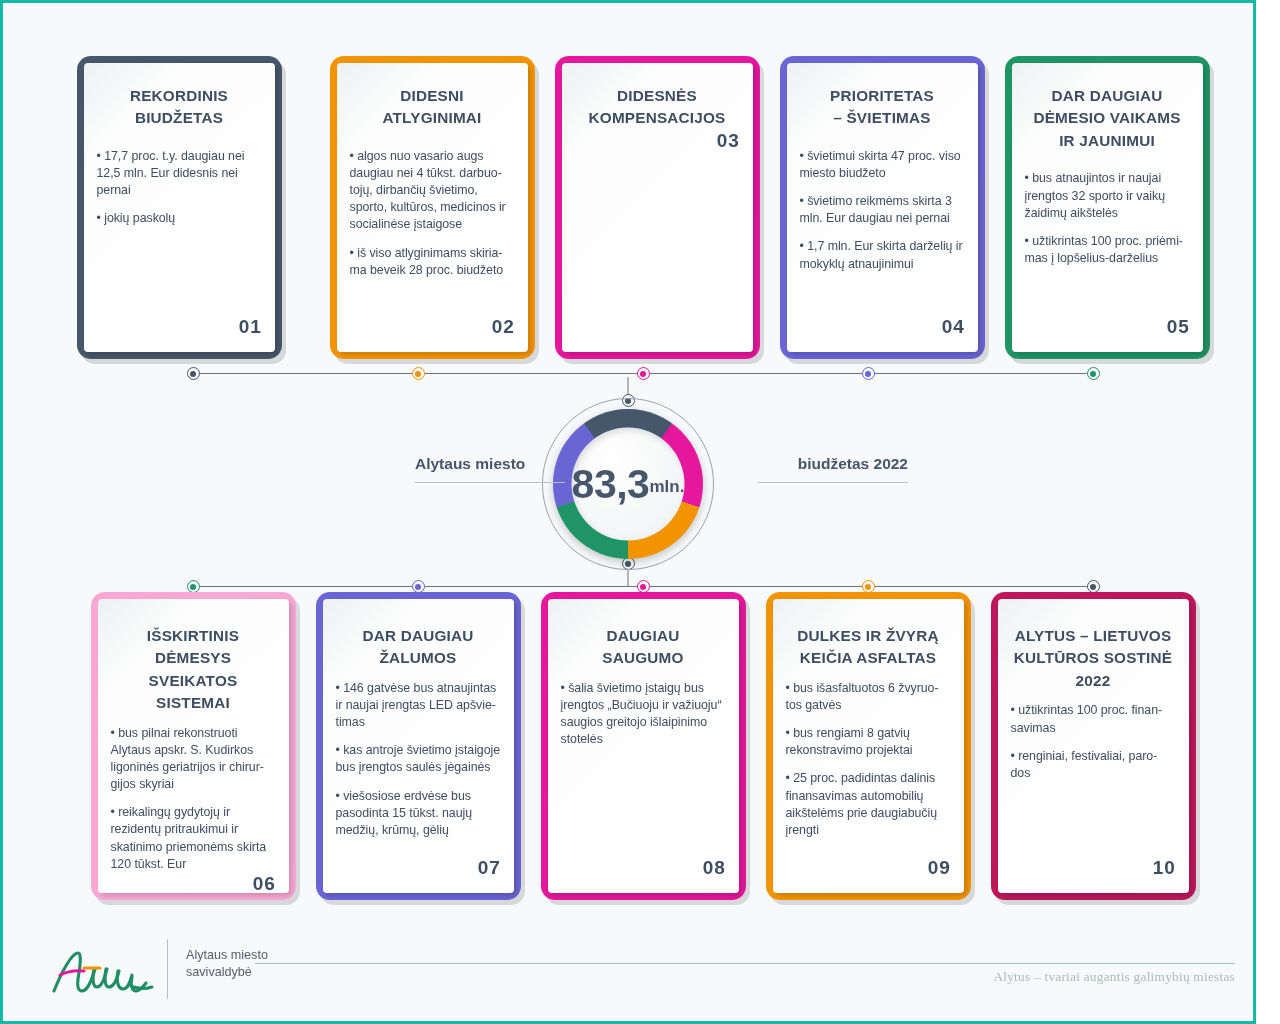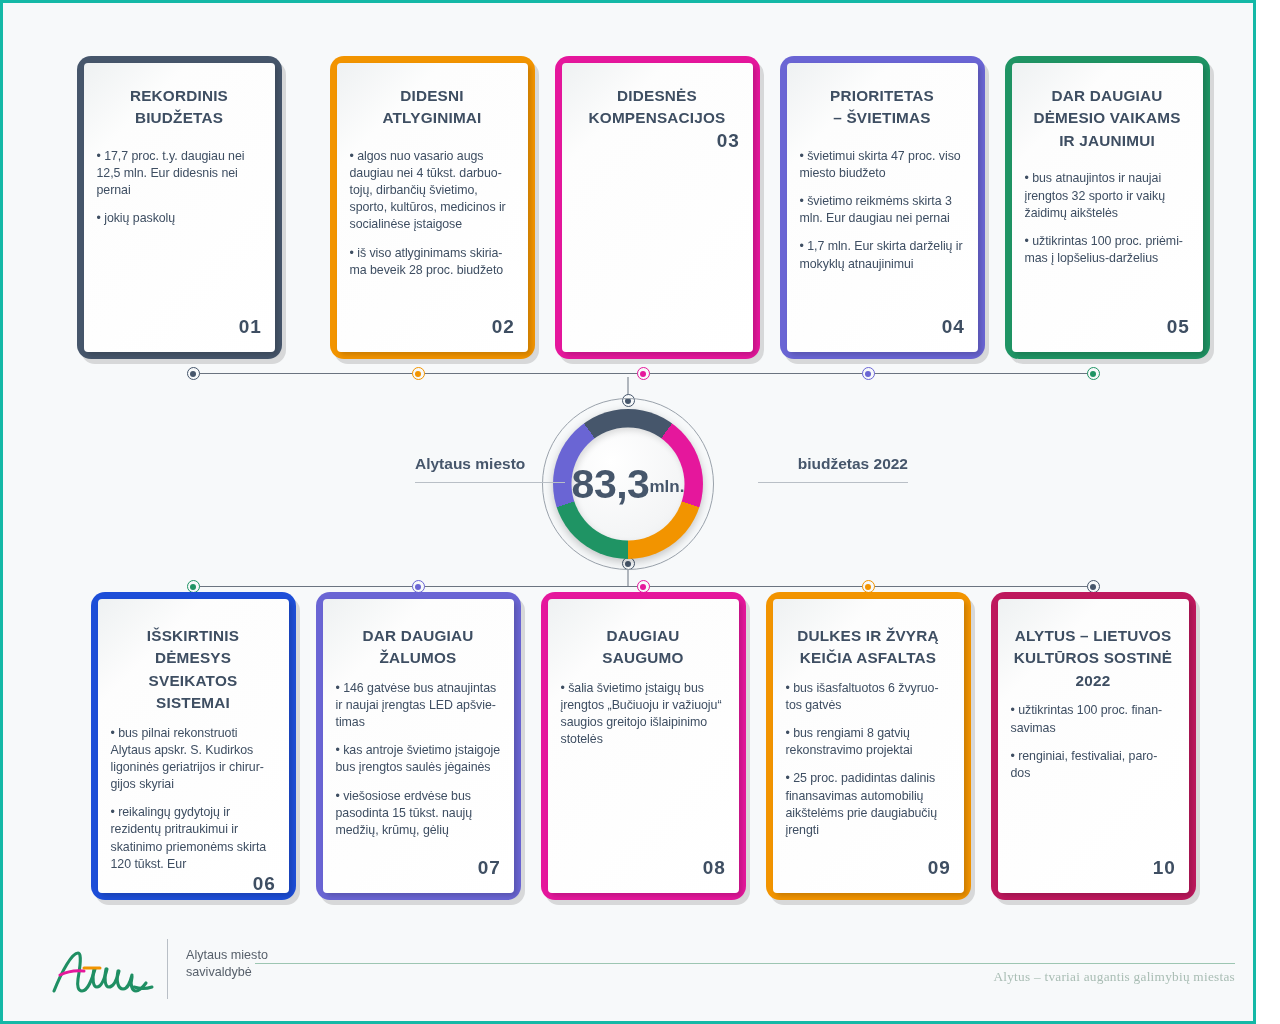"IŠSKIRTINIS" div.card { background: #1d4ed8 -> #f9a8d4 }
